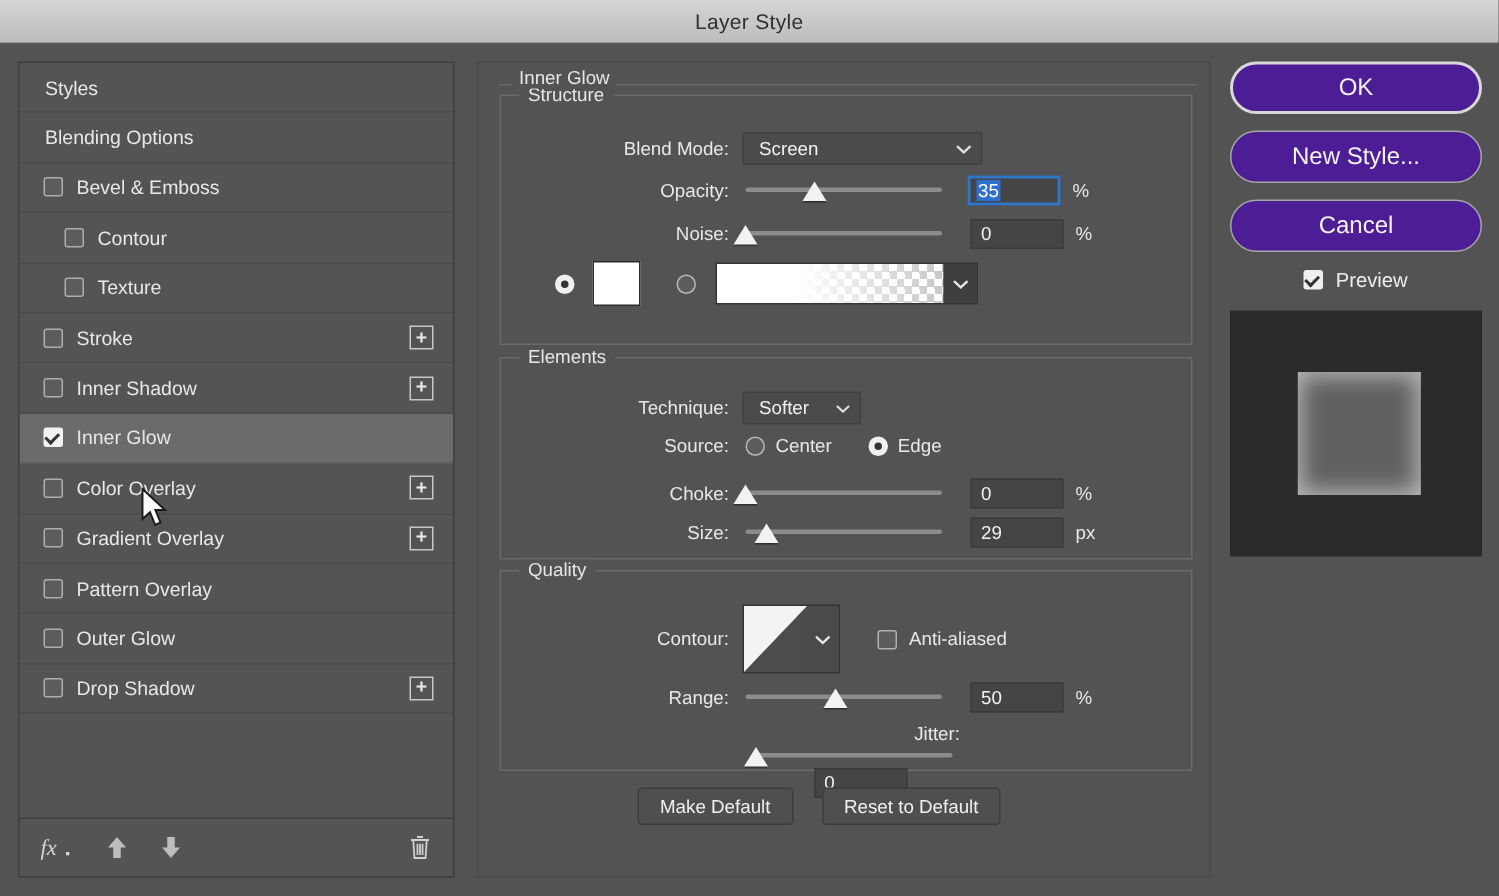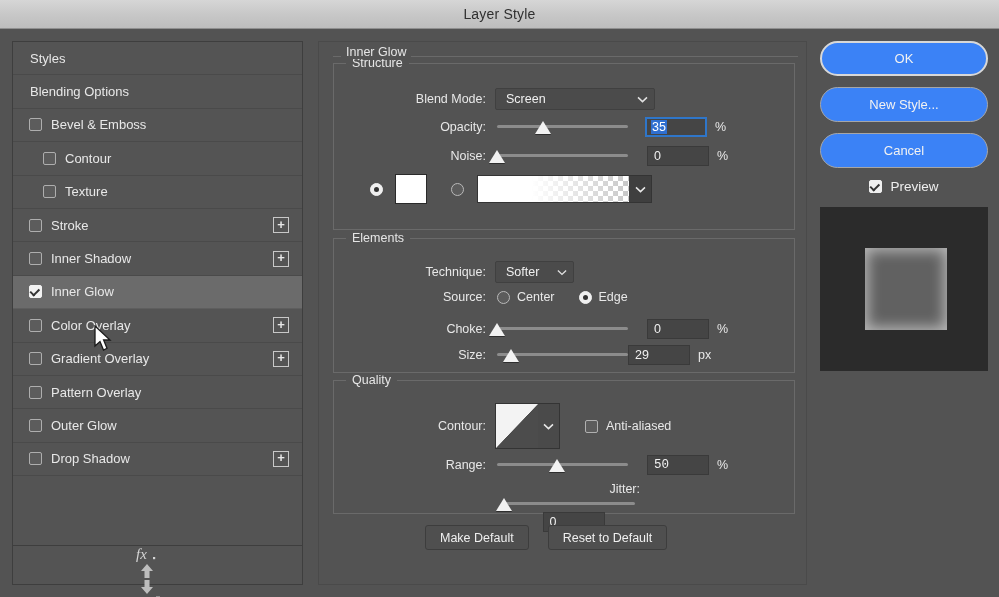"OK" .pillbtn { background: #3b82f6 -> #4c1d95; font-size: 13px -> 16px }
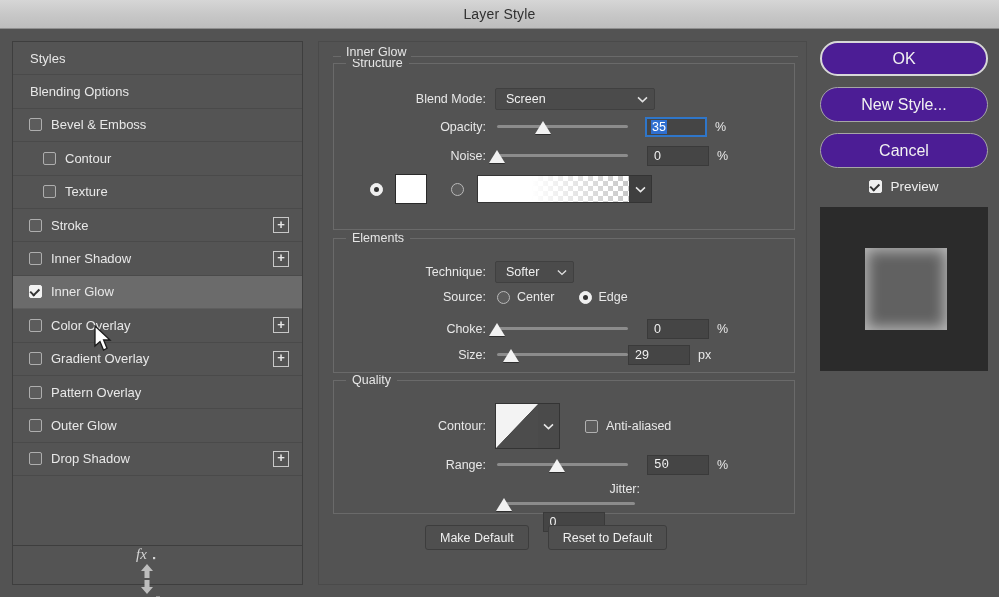"29" div.numfield { margin-left: none -> 19px }
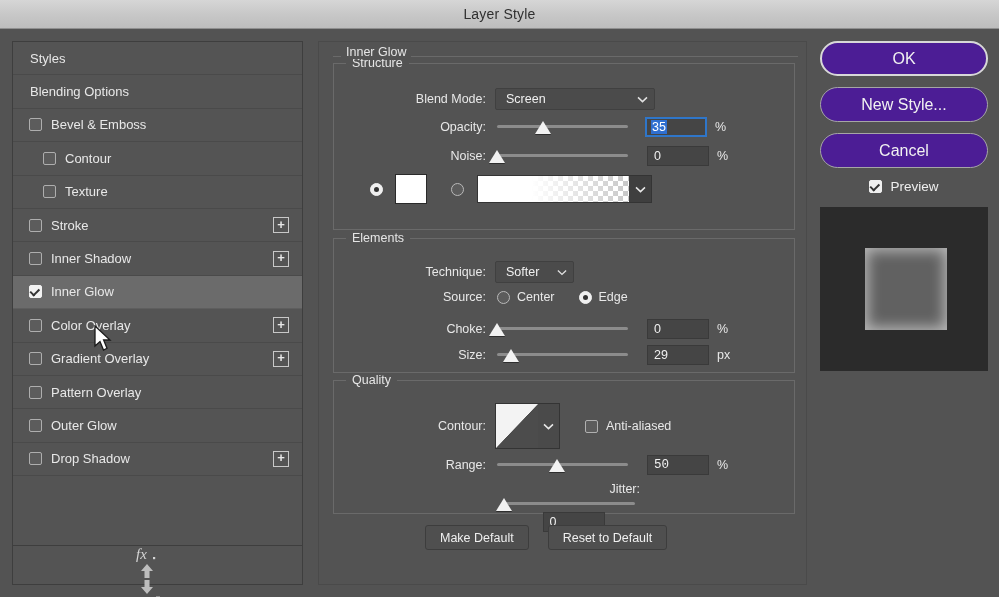"50" div.numfield { font-family: Liberation Mono, monospace -> none }
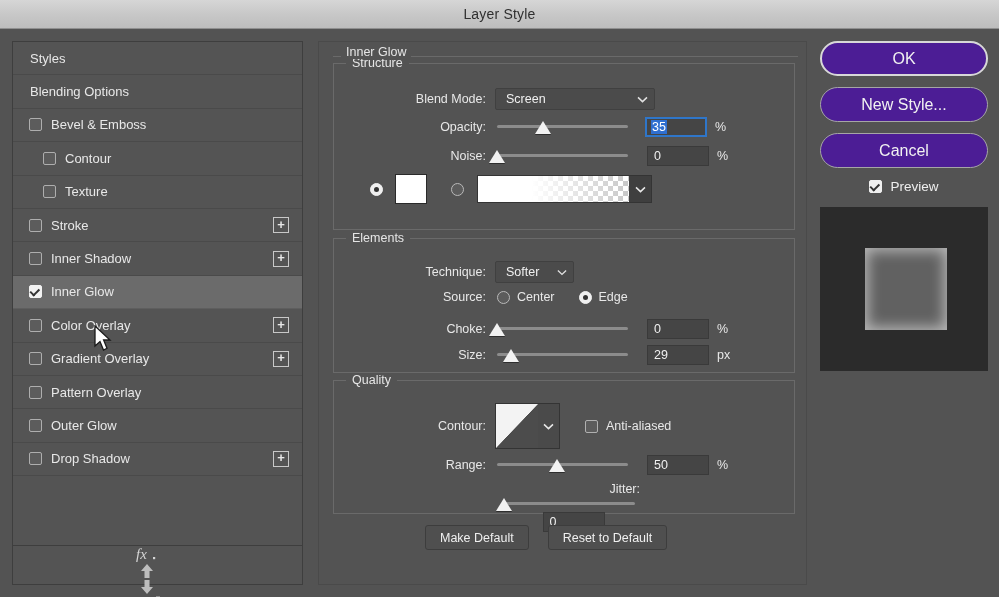"fx" .sidebar-toolbar { flex-direction: column -> none }
